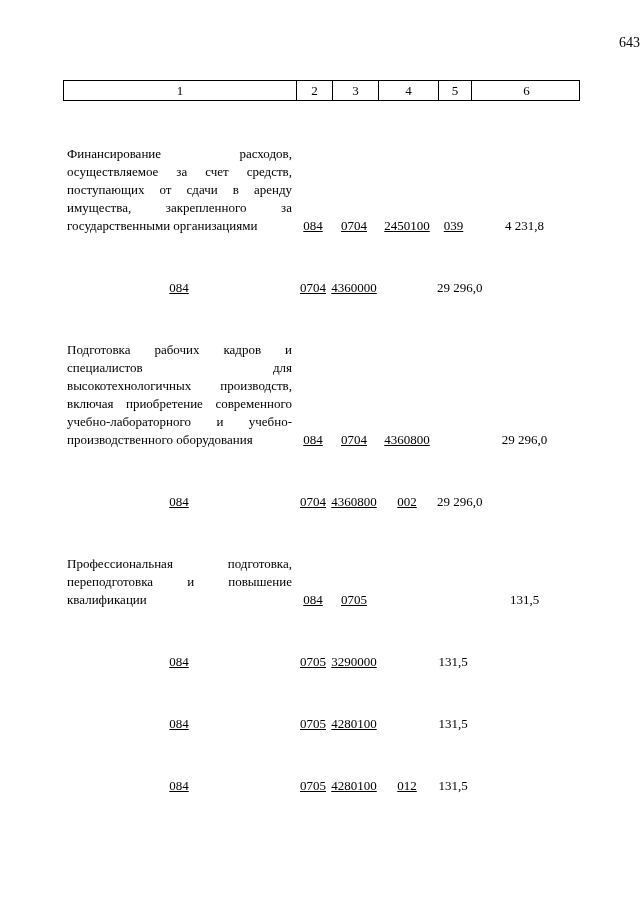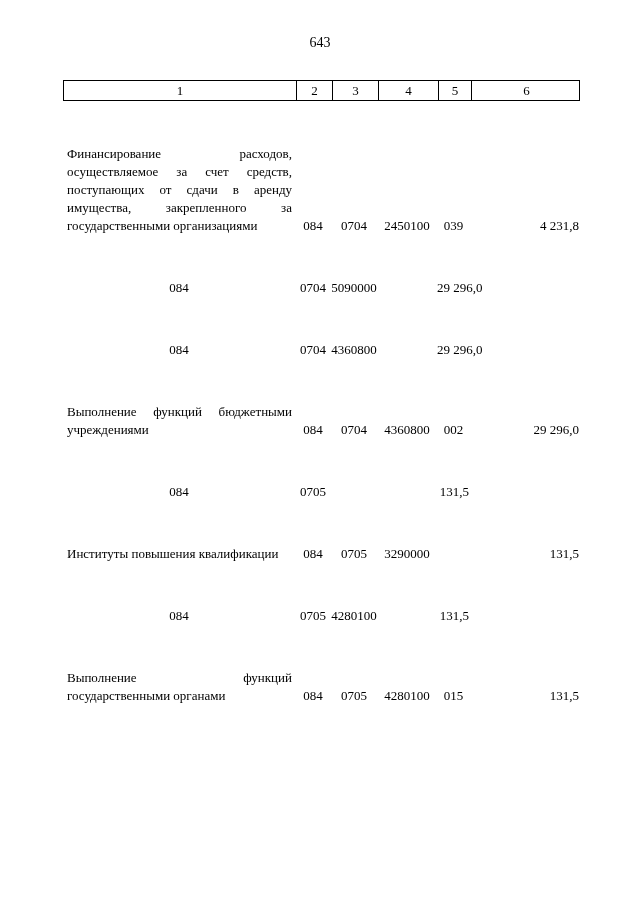"643" .page-number { text-align: center -> right }
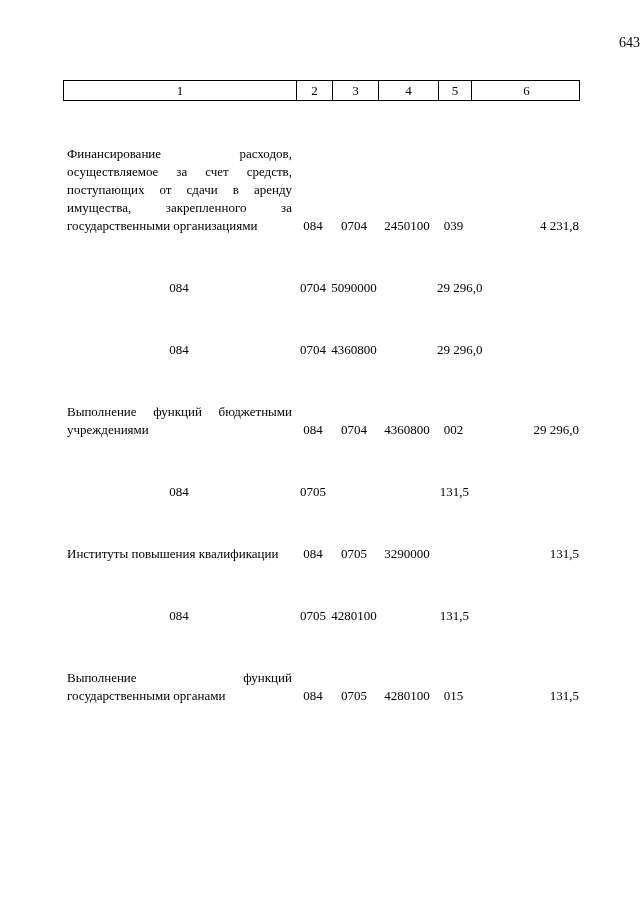"084" .code { text-decoration: none -> underline }
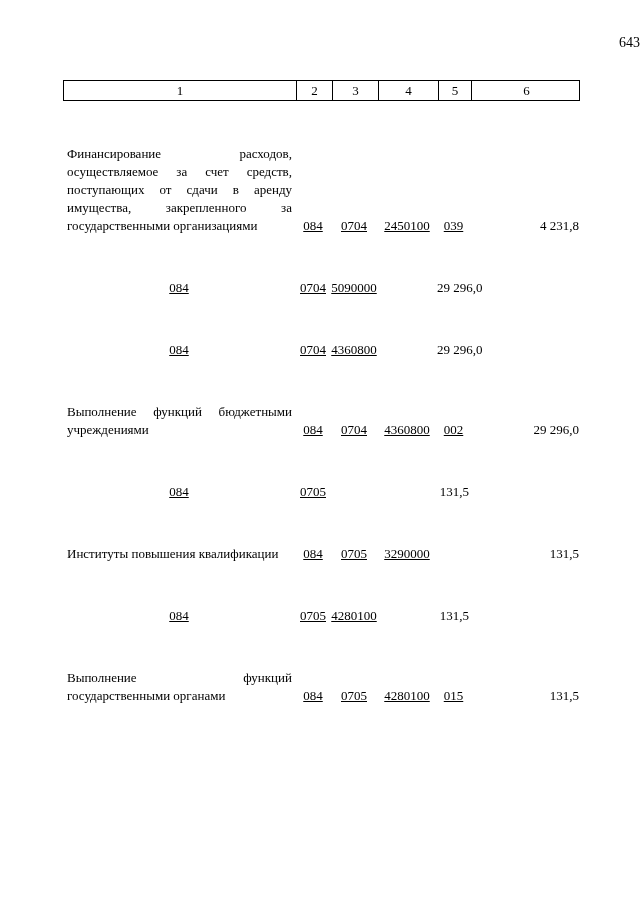"4 231,8" .amount { text-align: right -> center }
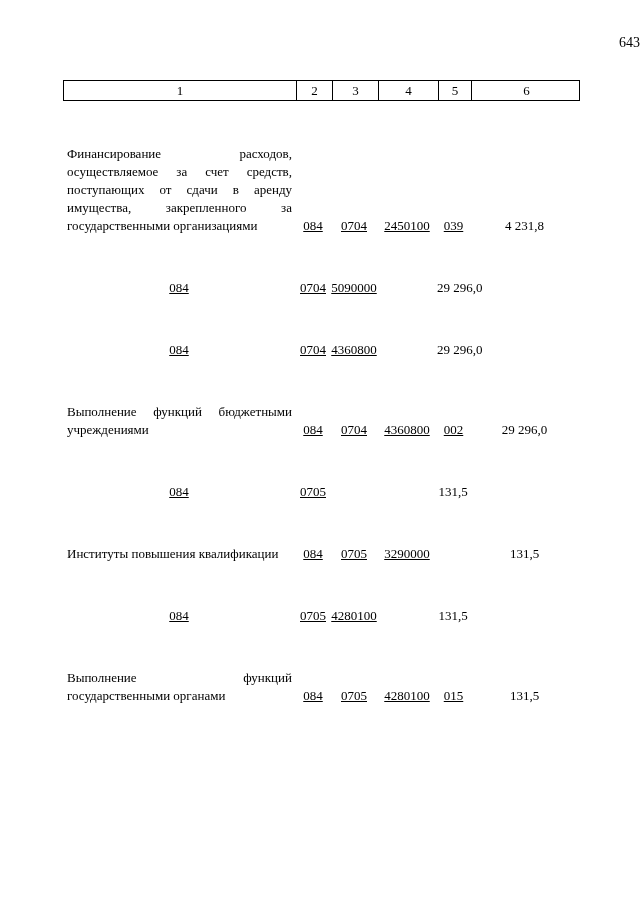"5090000" div.code { text: 5090000 -> 4360000 }
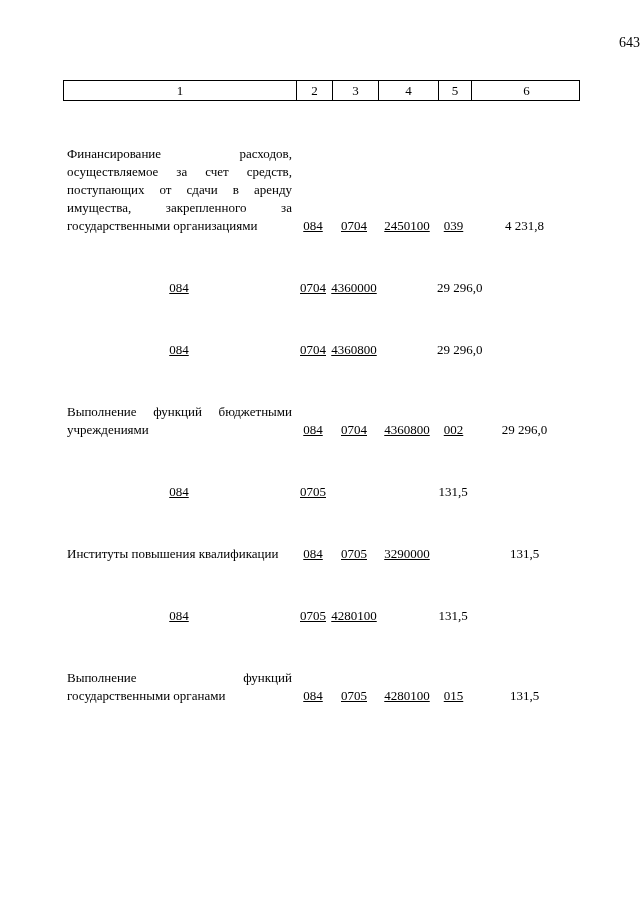"Подготовка рабочих кадров и специалистов" div.desc { html: none -> <div>Подготовка рабочих кадров и специалистов для высокотехнологичных производств, включая приобретение современного учебно-лабораторного и учебно-производственного оборудования</div> }
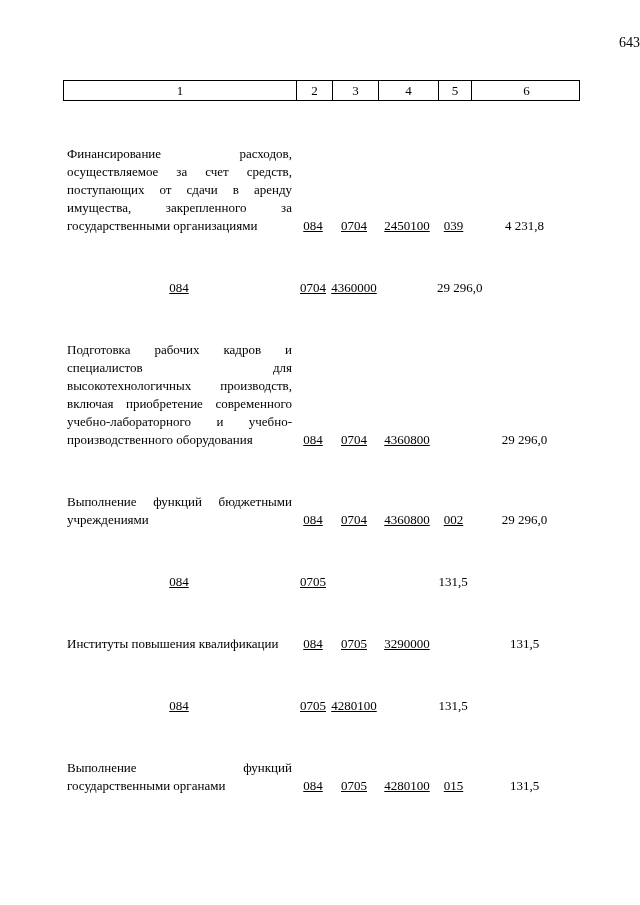"Выполнение функций бюджетными" div.desc { html: <div>Выполнение функций бюджетными учреждениями</div> -> none }
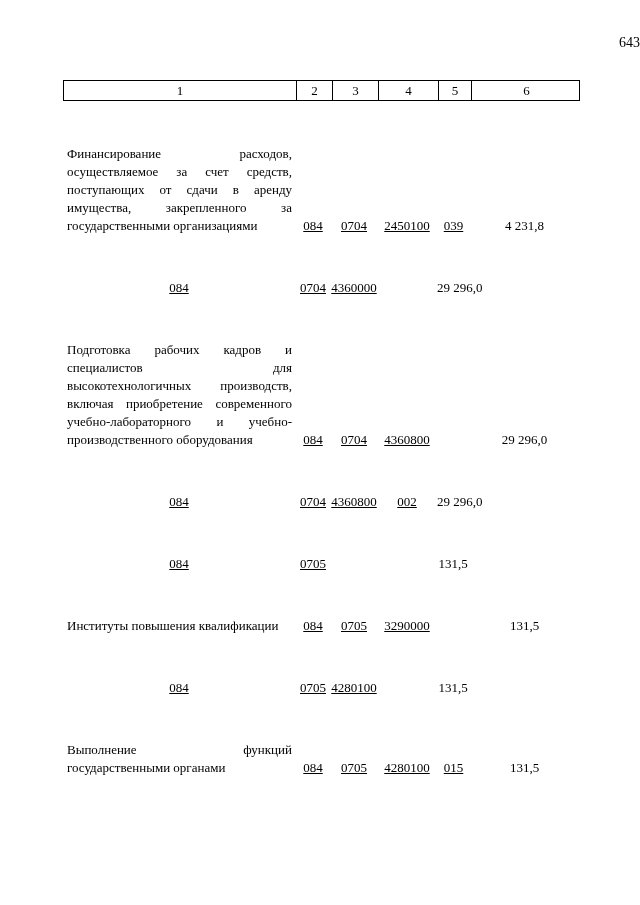"Профессиональная подготовка," div.desc { html: none -> <div>Профессиональная подготовка, переподготовка и повышение квалификации</div> }
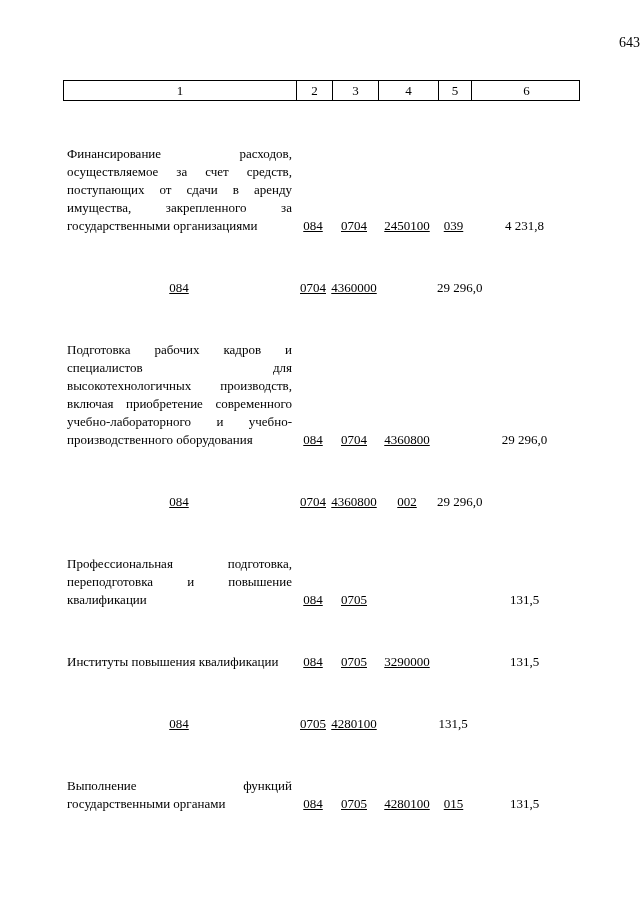"Институты повышения квалификации" div.desc { html: <div>Институты повышения квалификации</div> -> none }
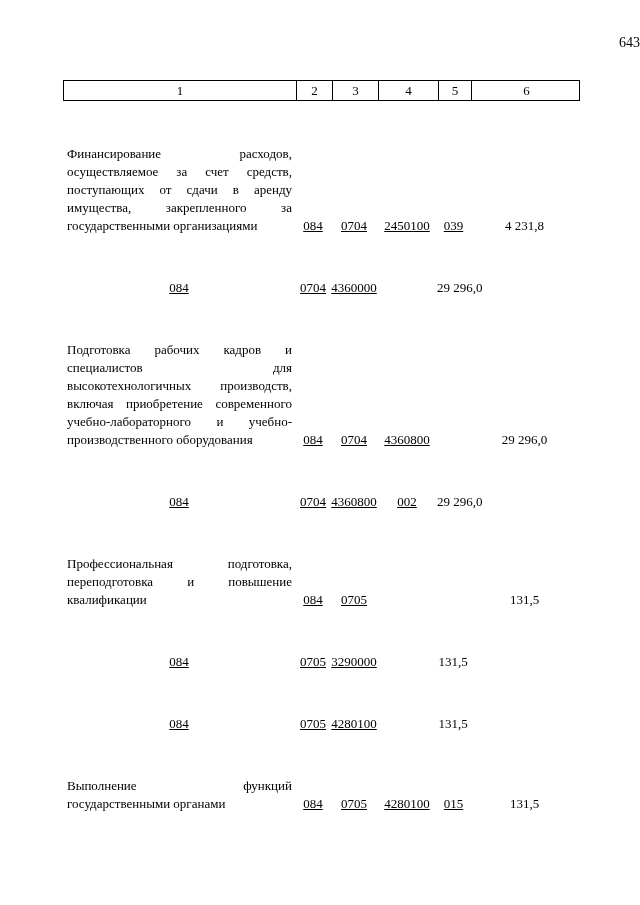"Выполнение функций государственными" div.desc { html: <div>Выполнение функций государственными органами</div> -> none }
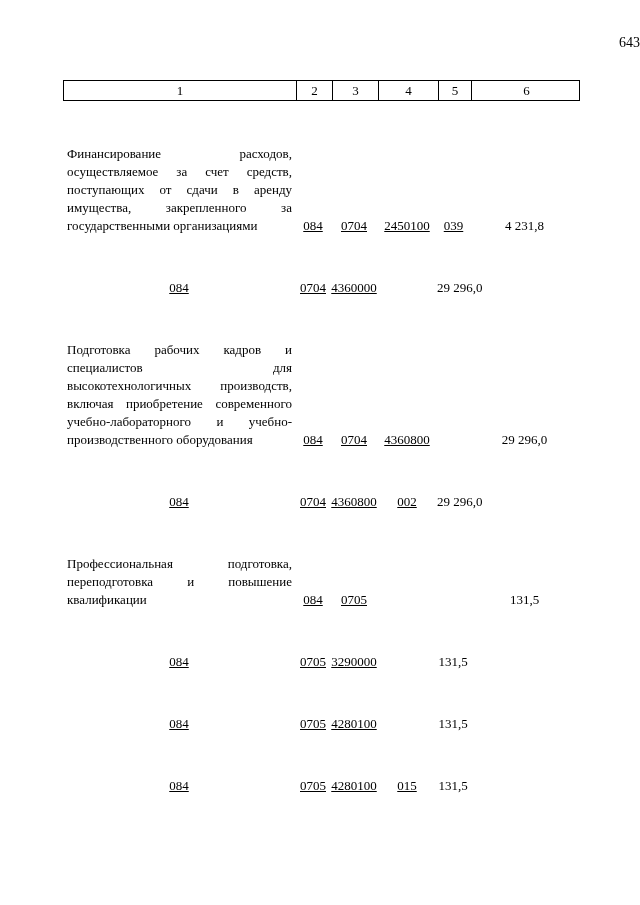"015" div.code { text: 015 -> 012 }
